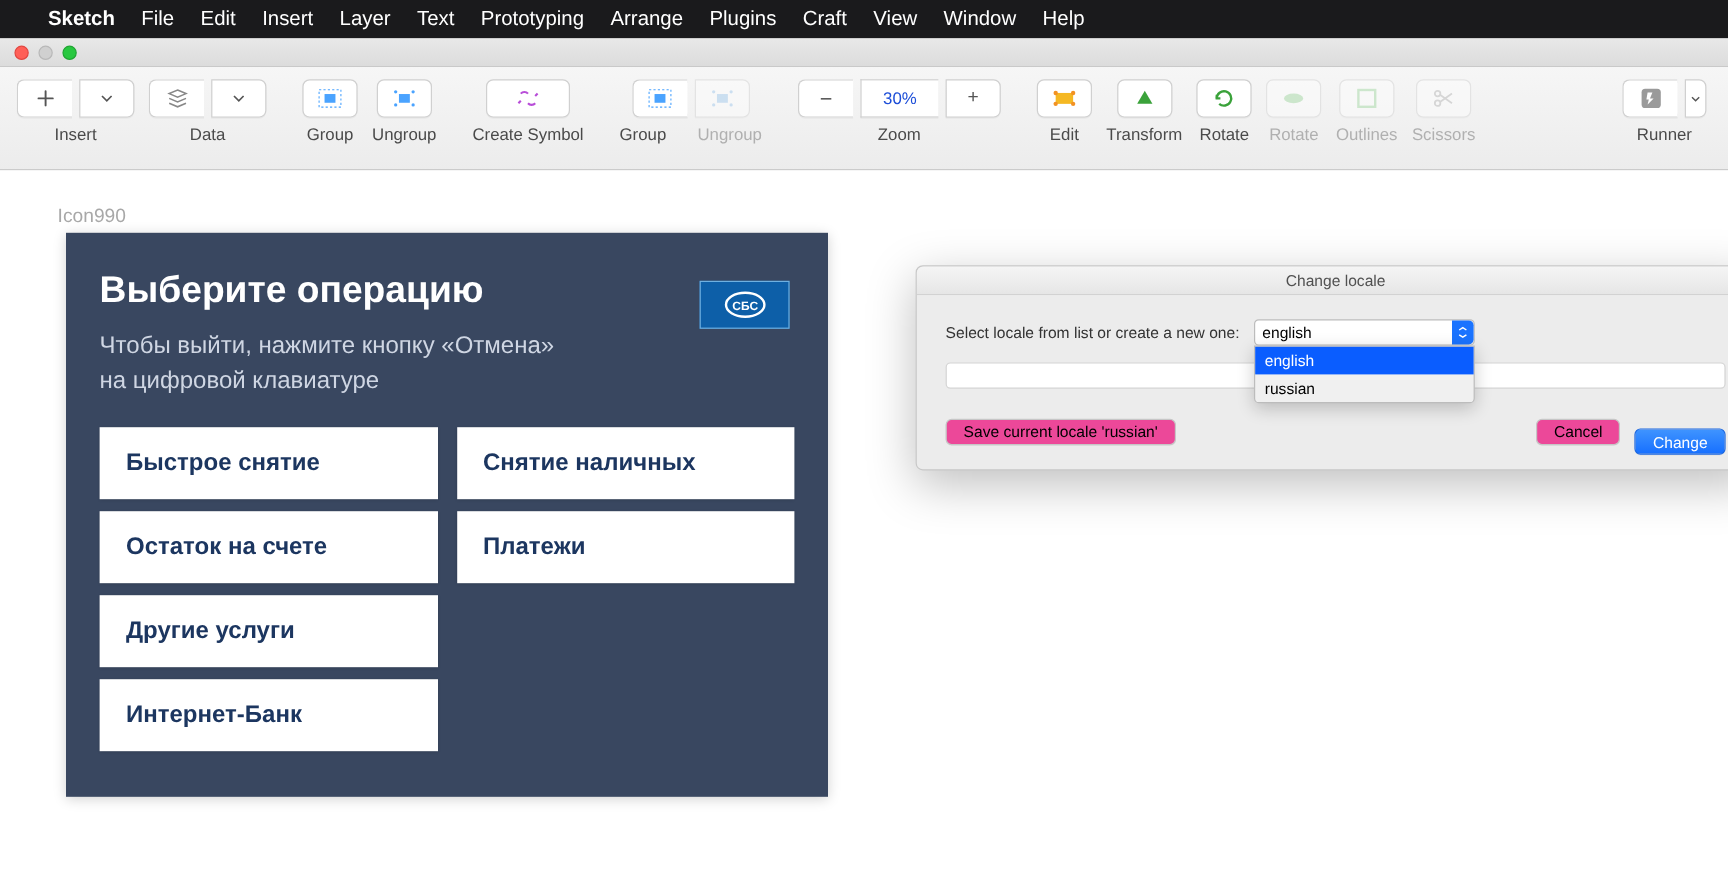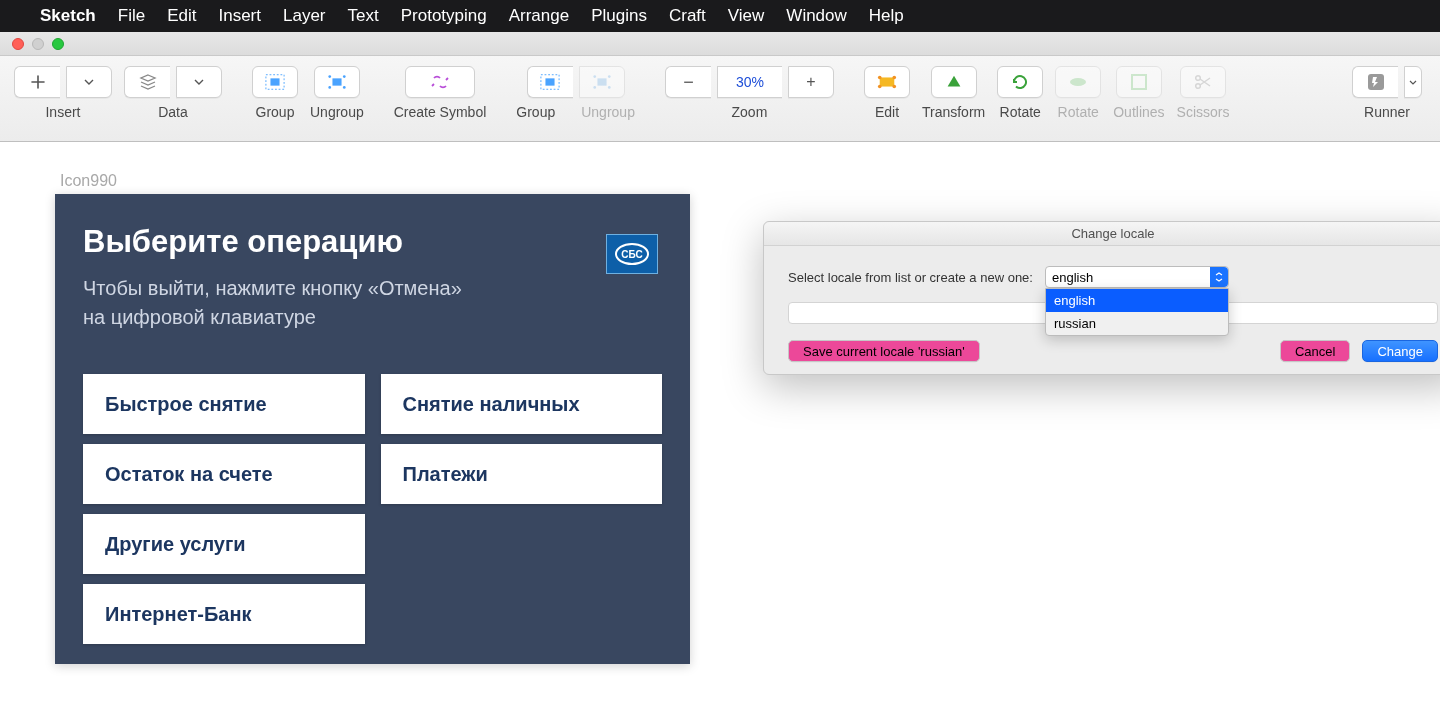"Icon990" .artboard-label { left: 60px -> 48px }
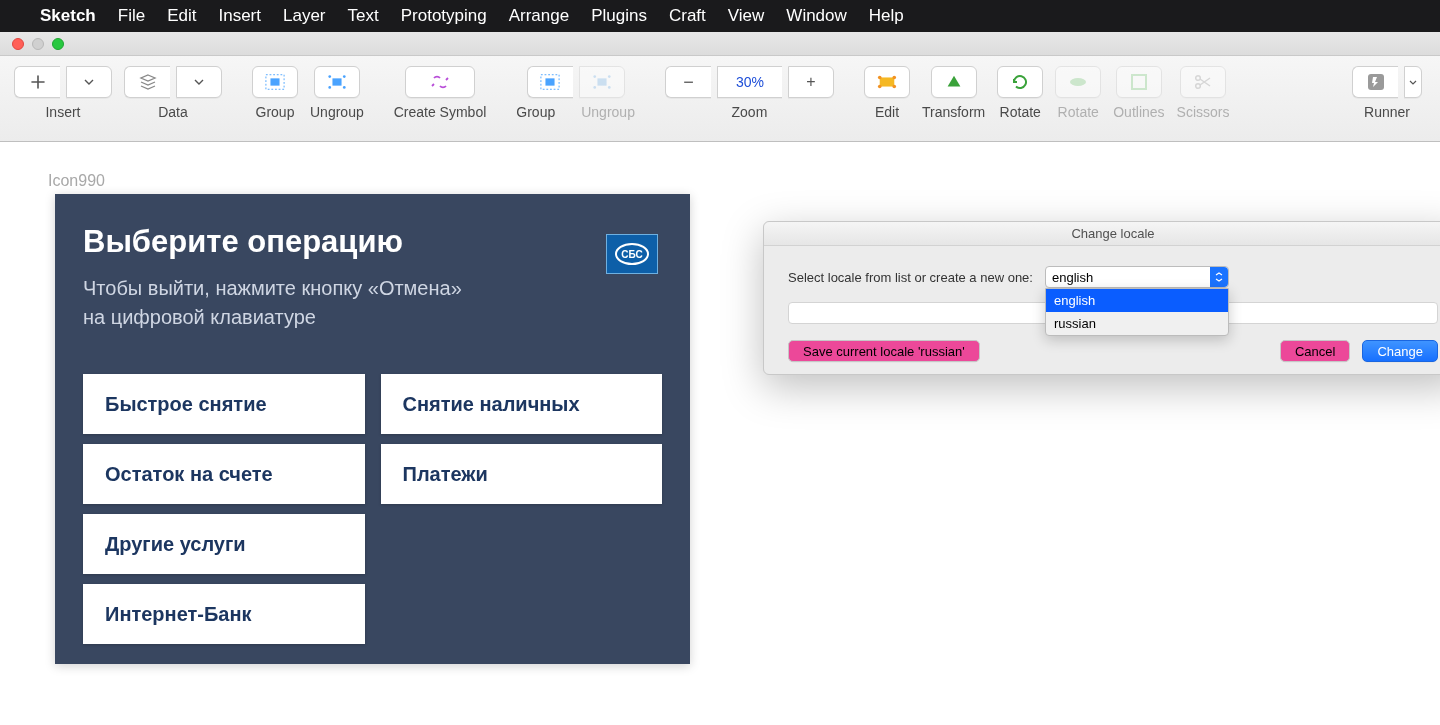"СБС" .ab-logo { width: 52px -> 75px }
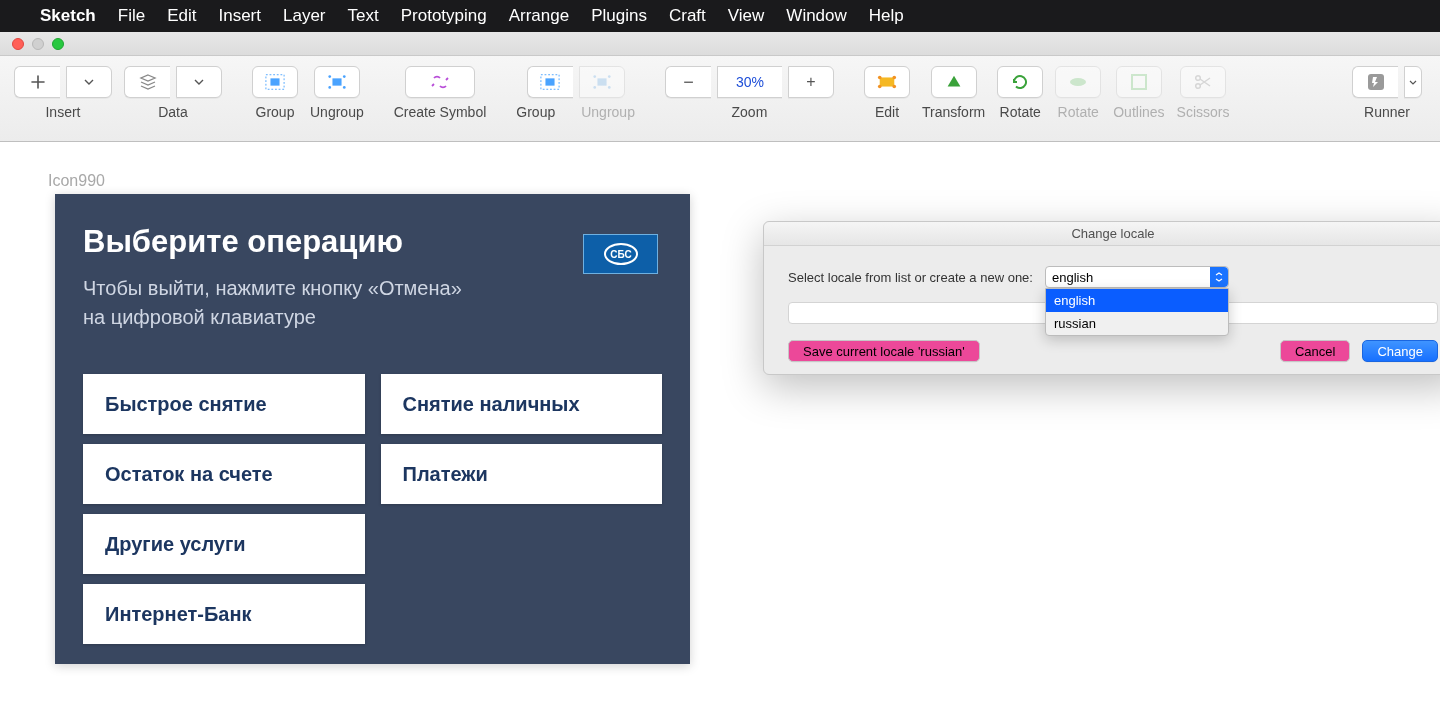"Change" .macbtn.primary { margin-top: none -> 17px }
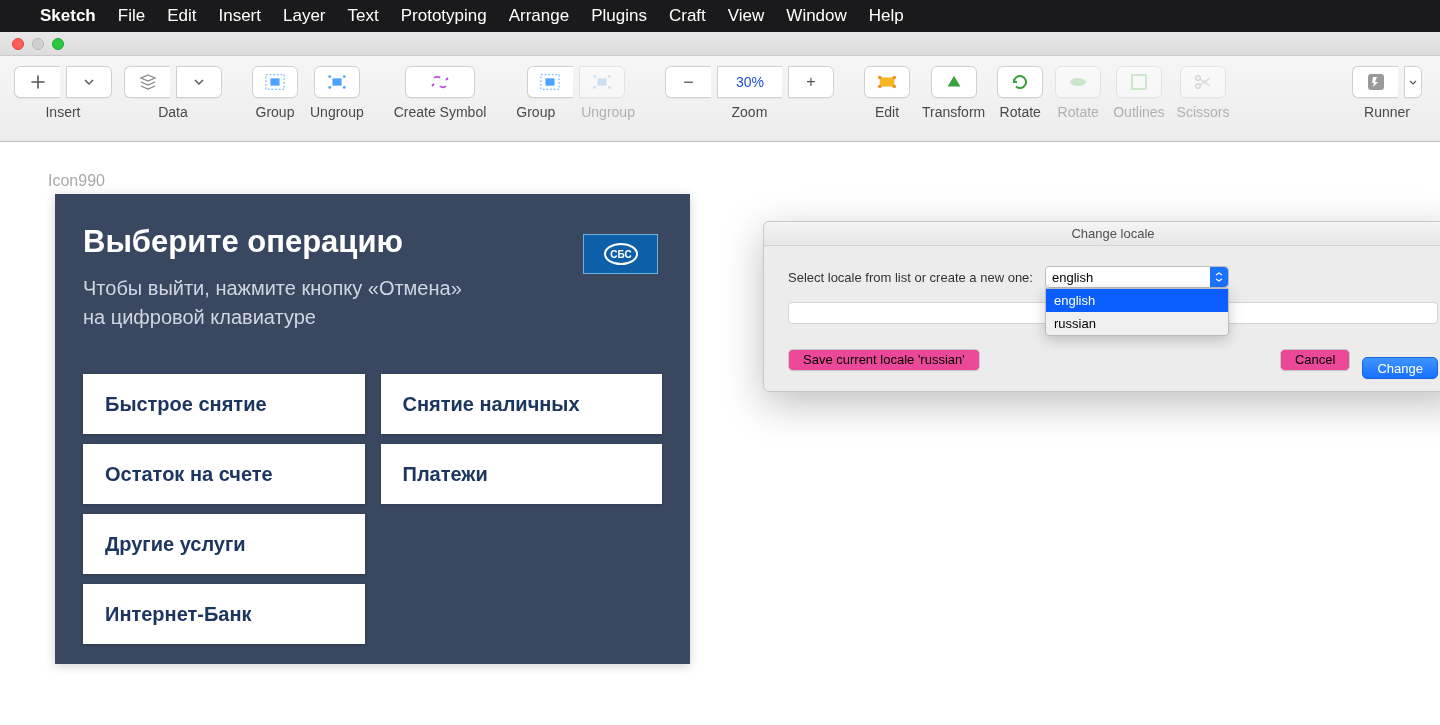"Быстрое снятие" .ab-grid { margin-top: 42px -> 24px }
